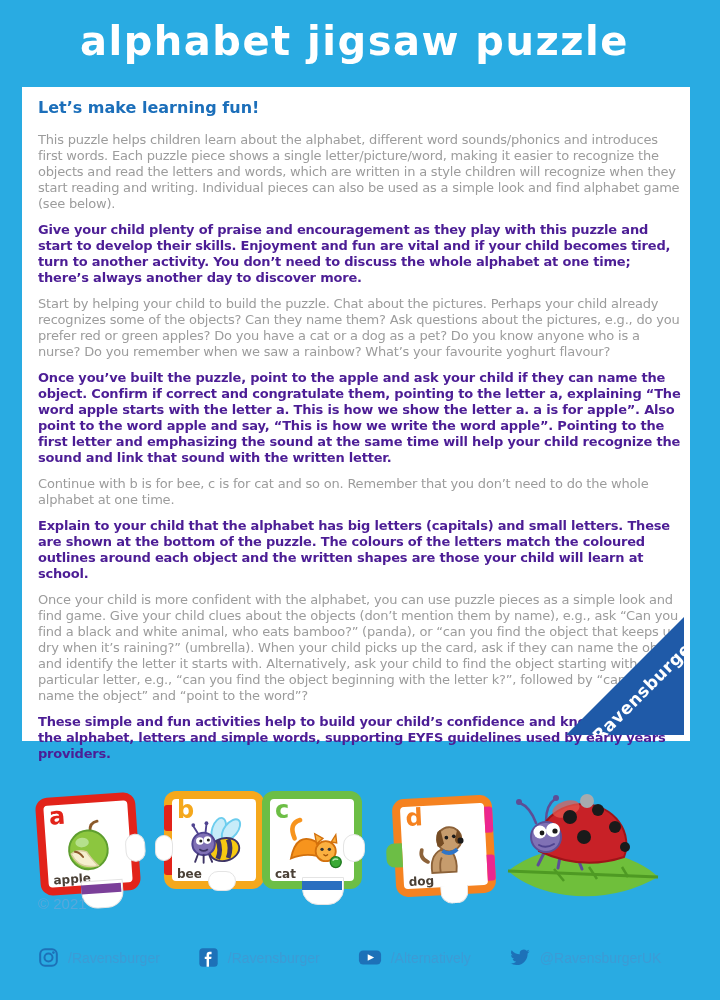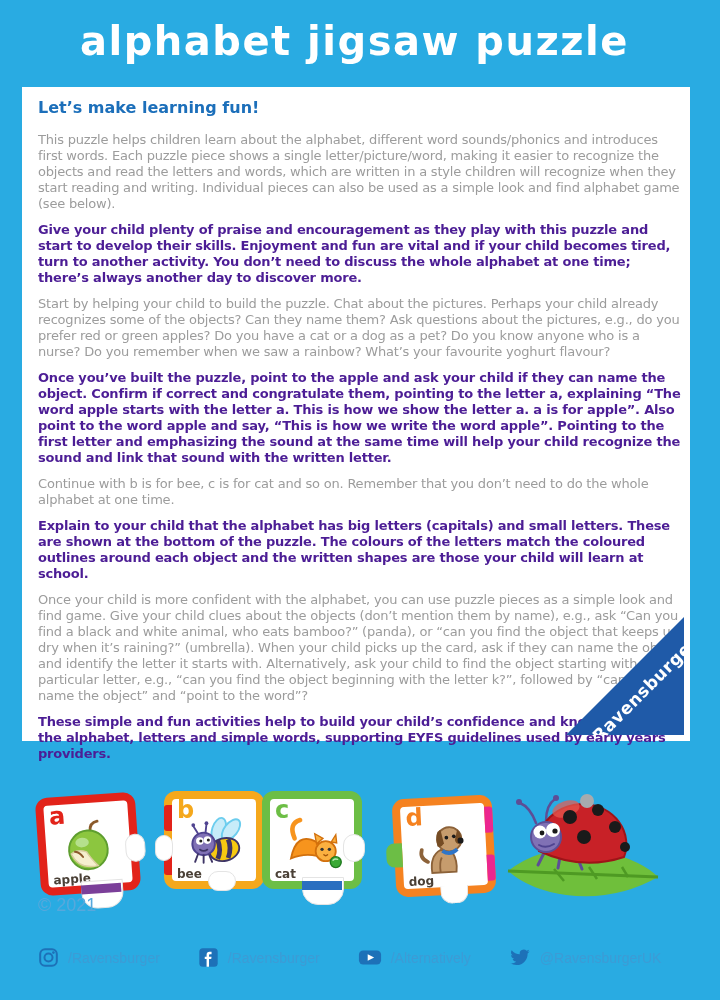"© 2021" .copyright { font-size: 18px -> 15px }
